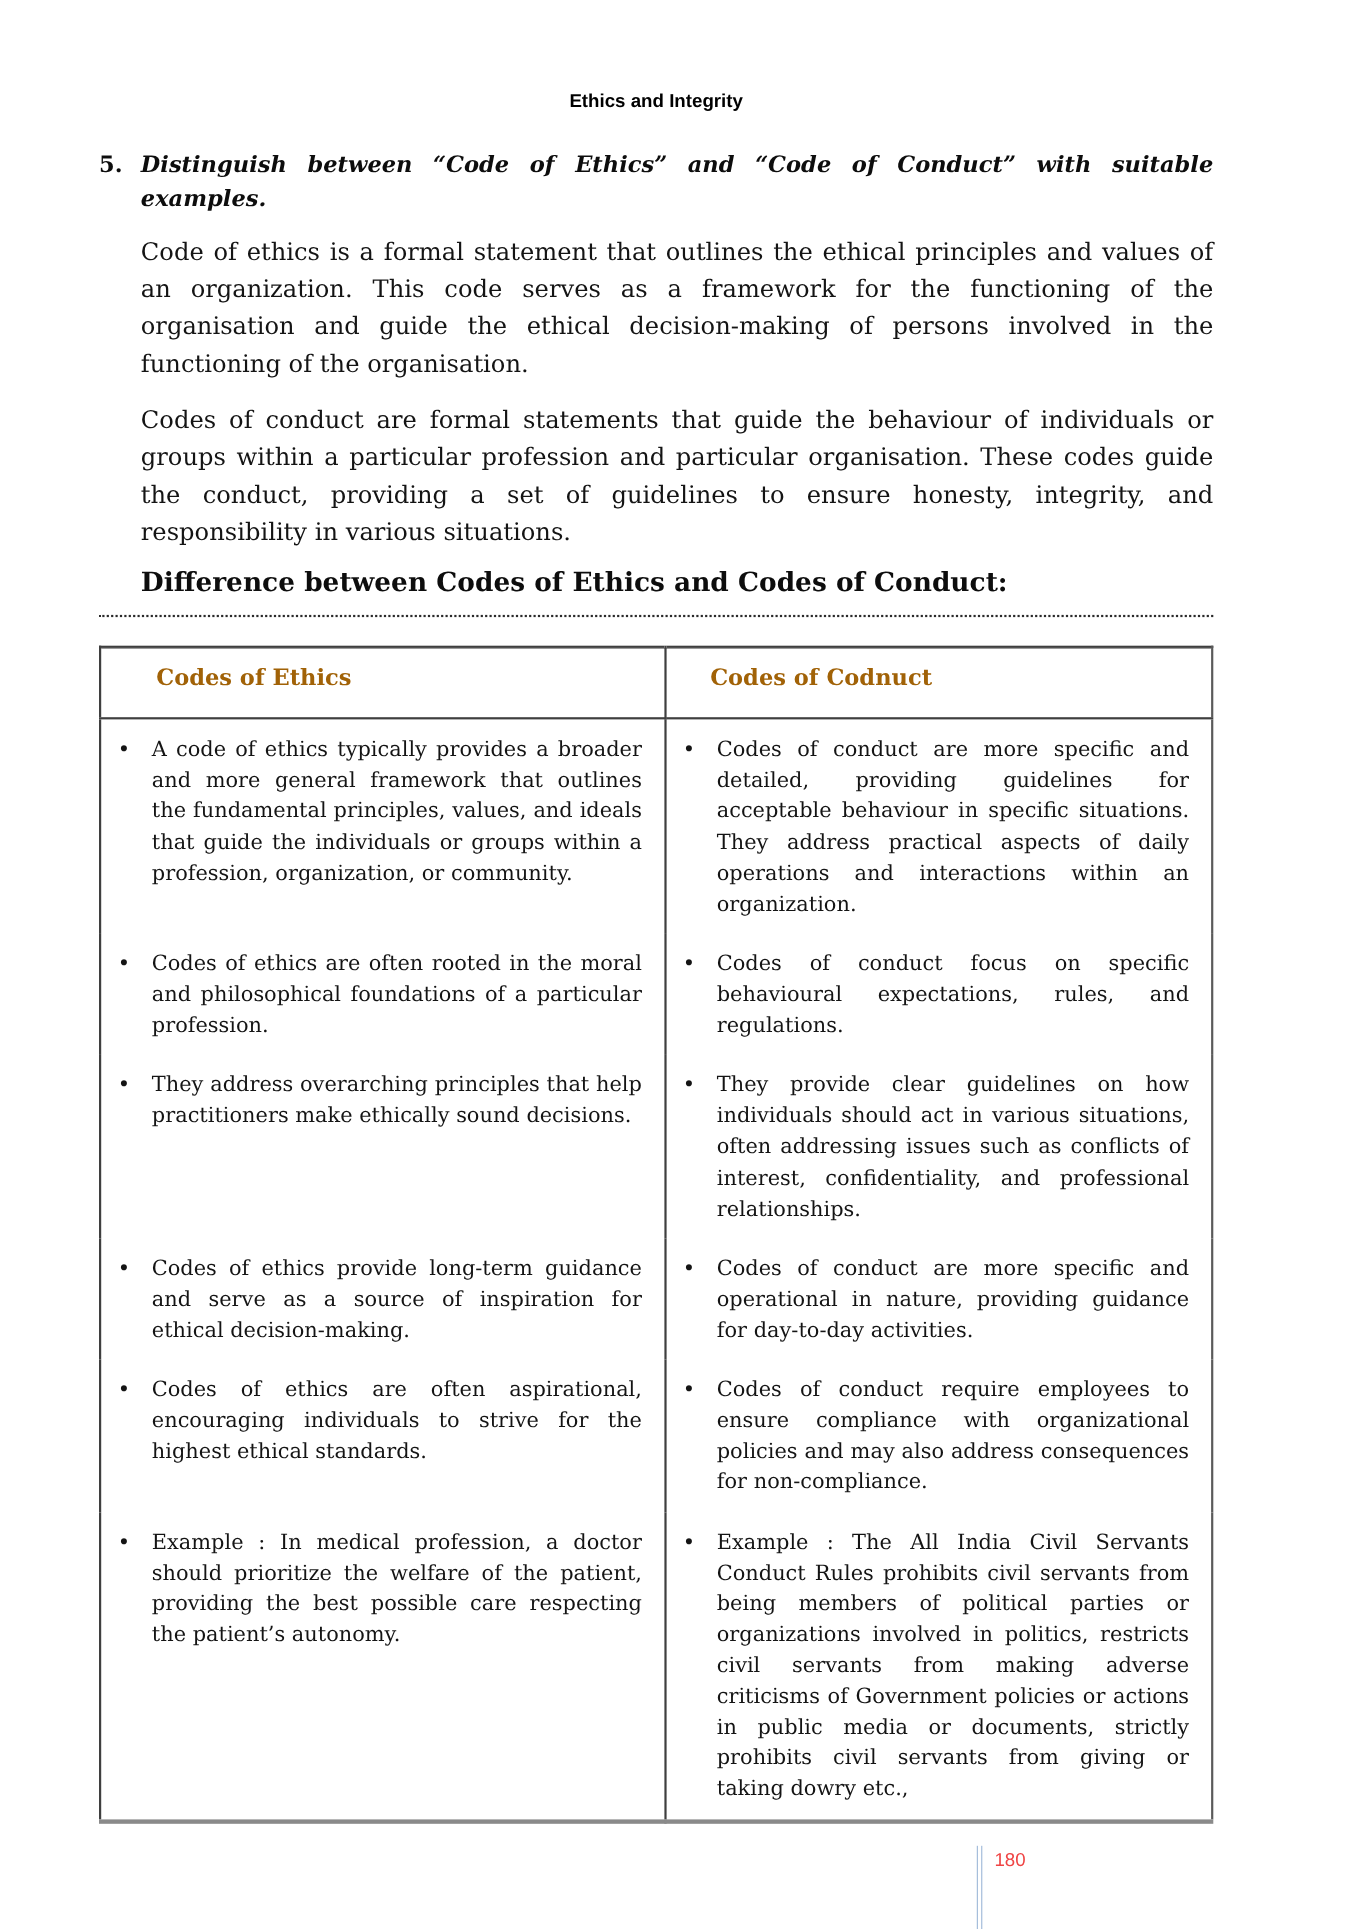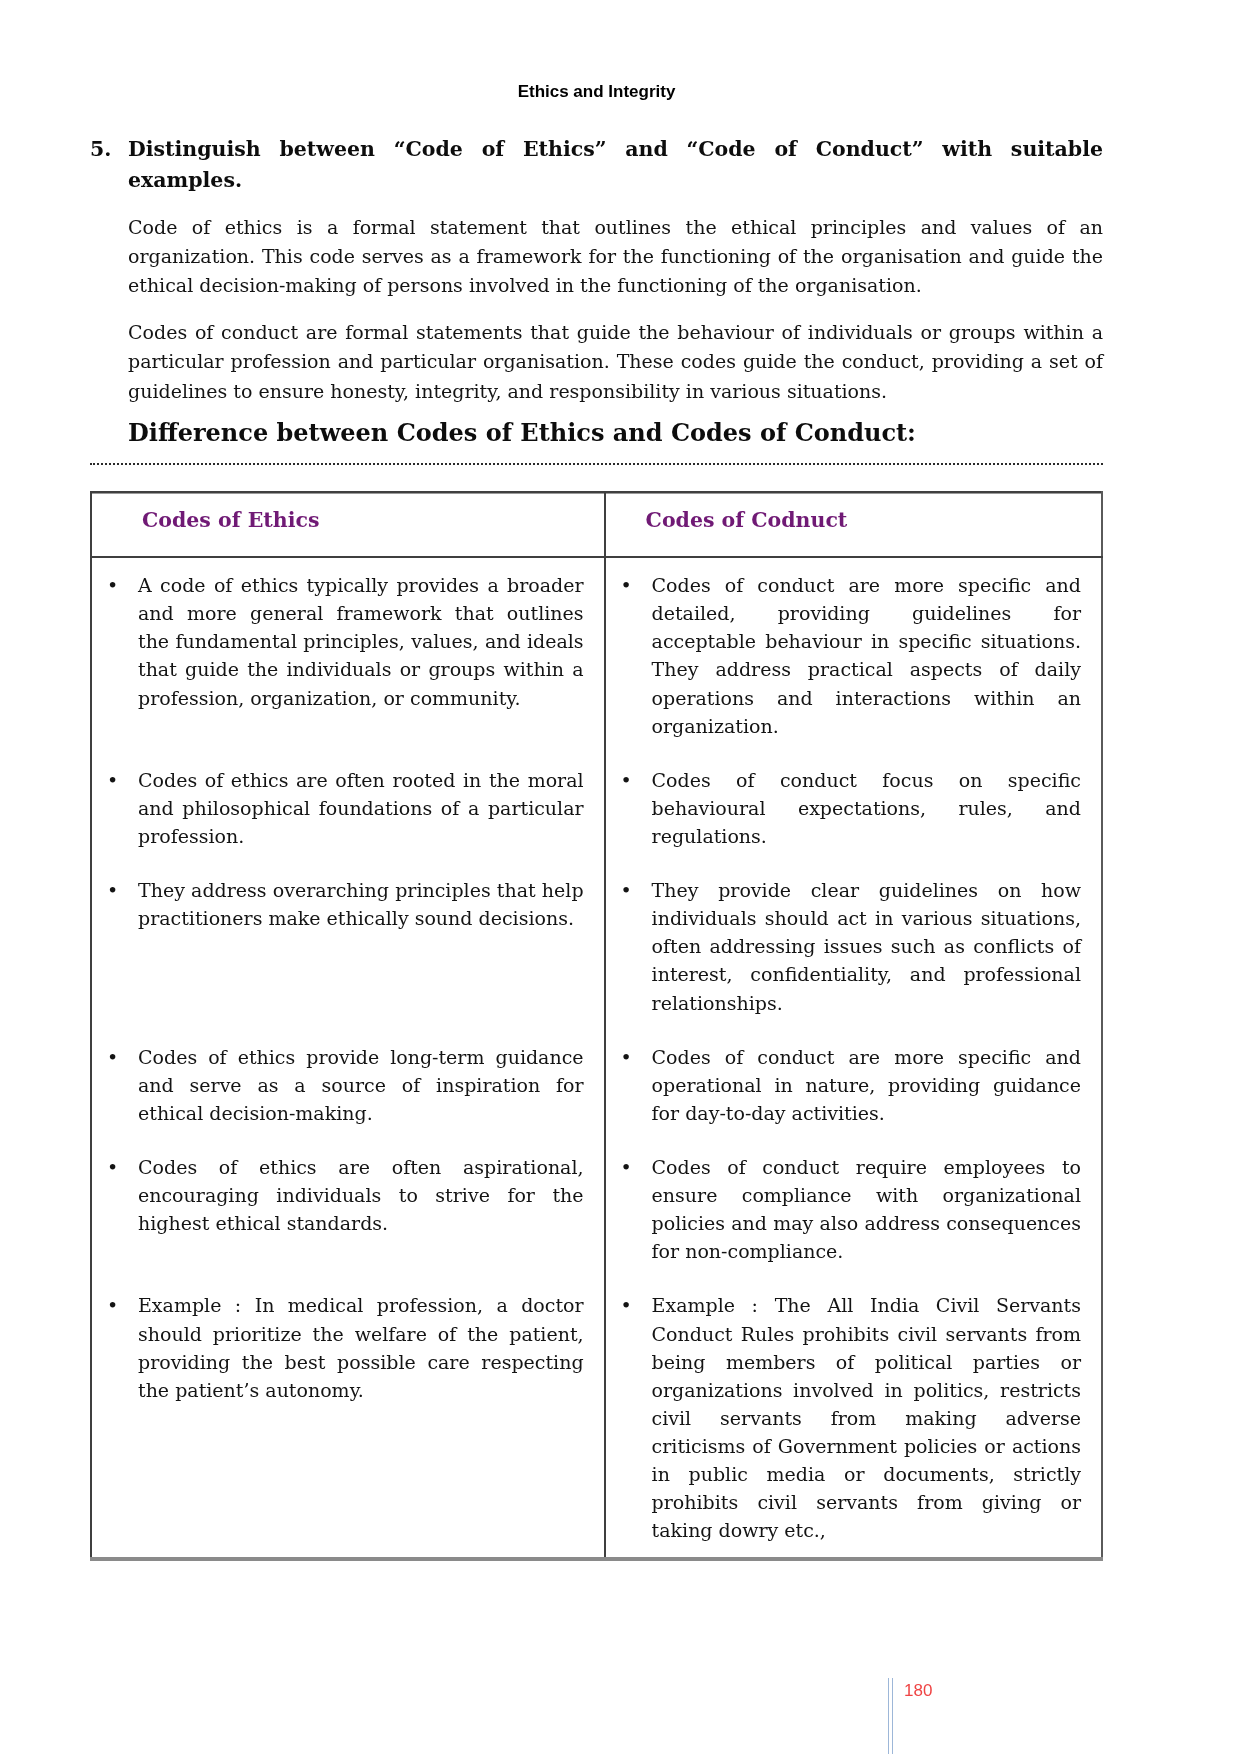"Distinguish between “Code of Ethics”" .qtext { font-style: none -> italic }
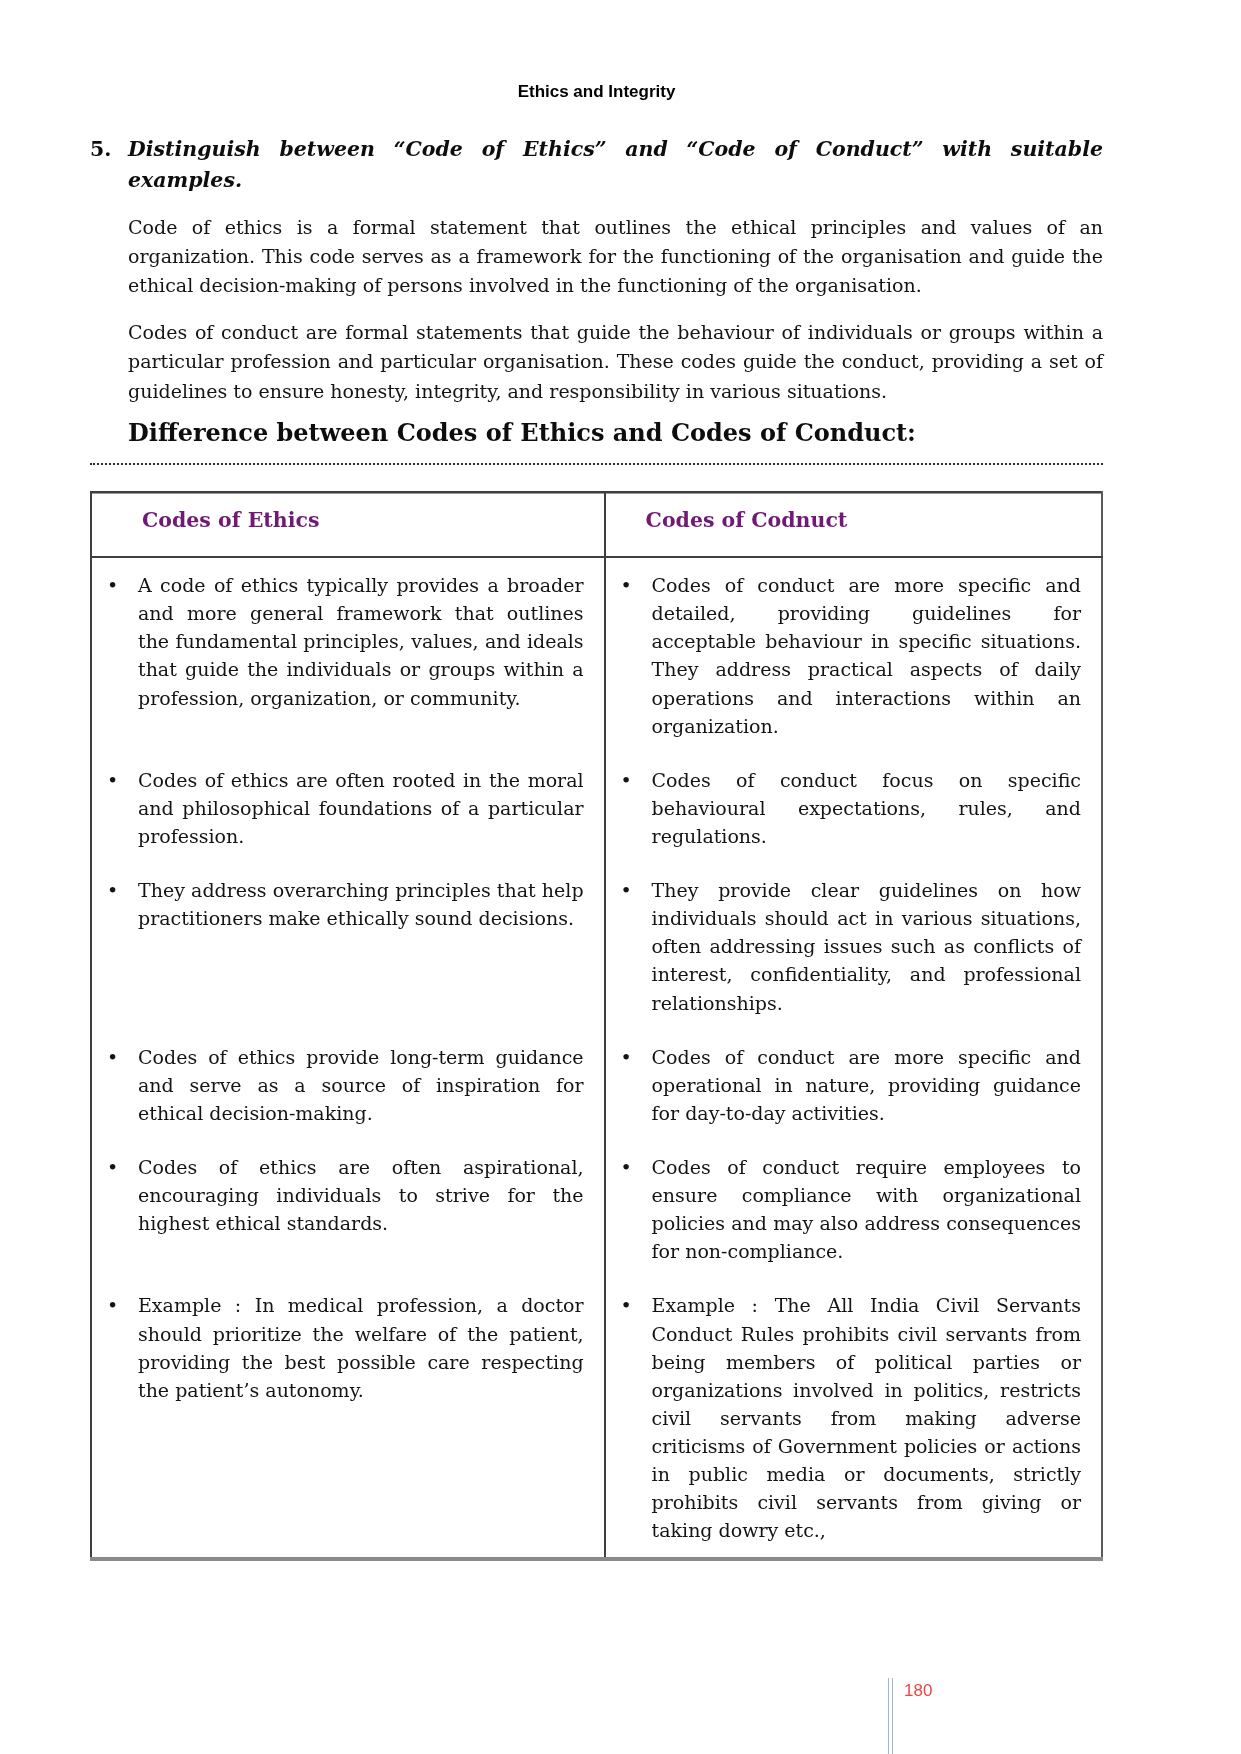"Code of ethics is a" .body-para { font-size: 19px -> 22px }
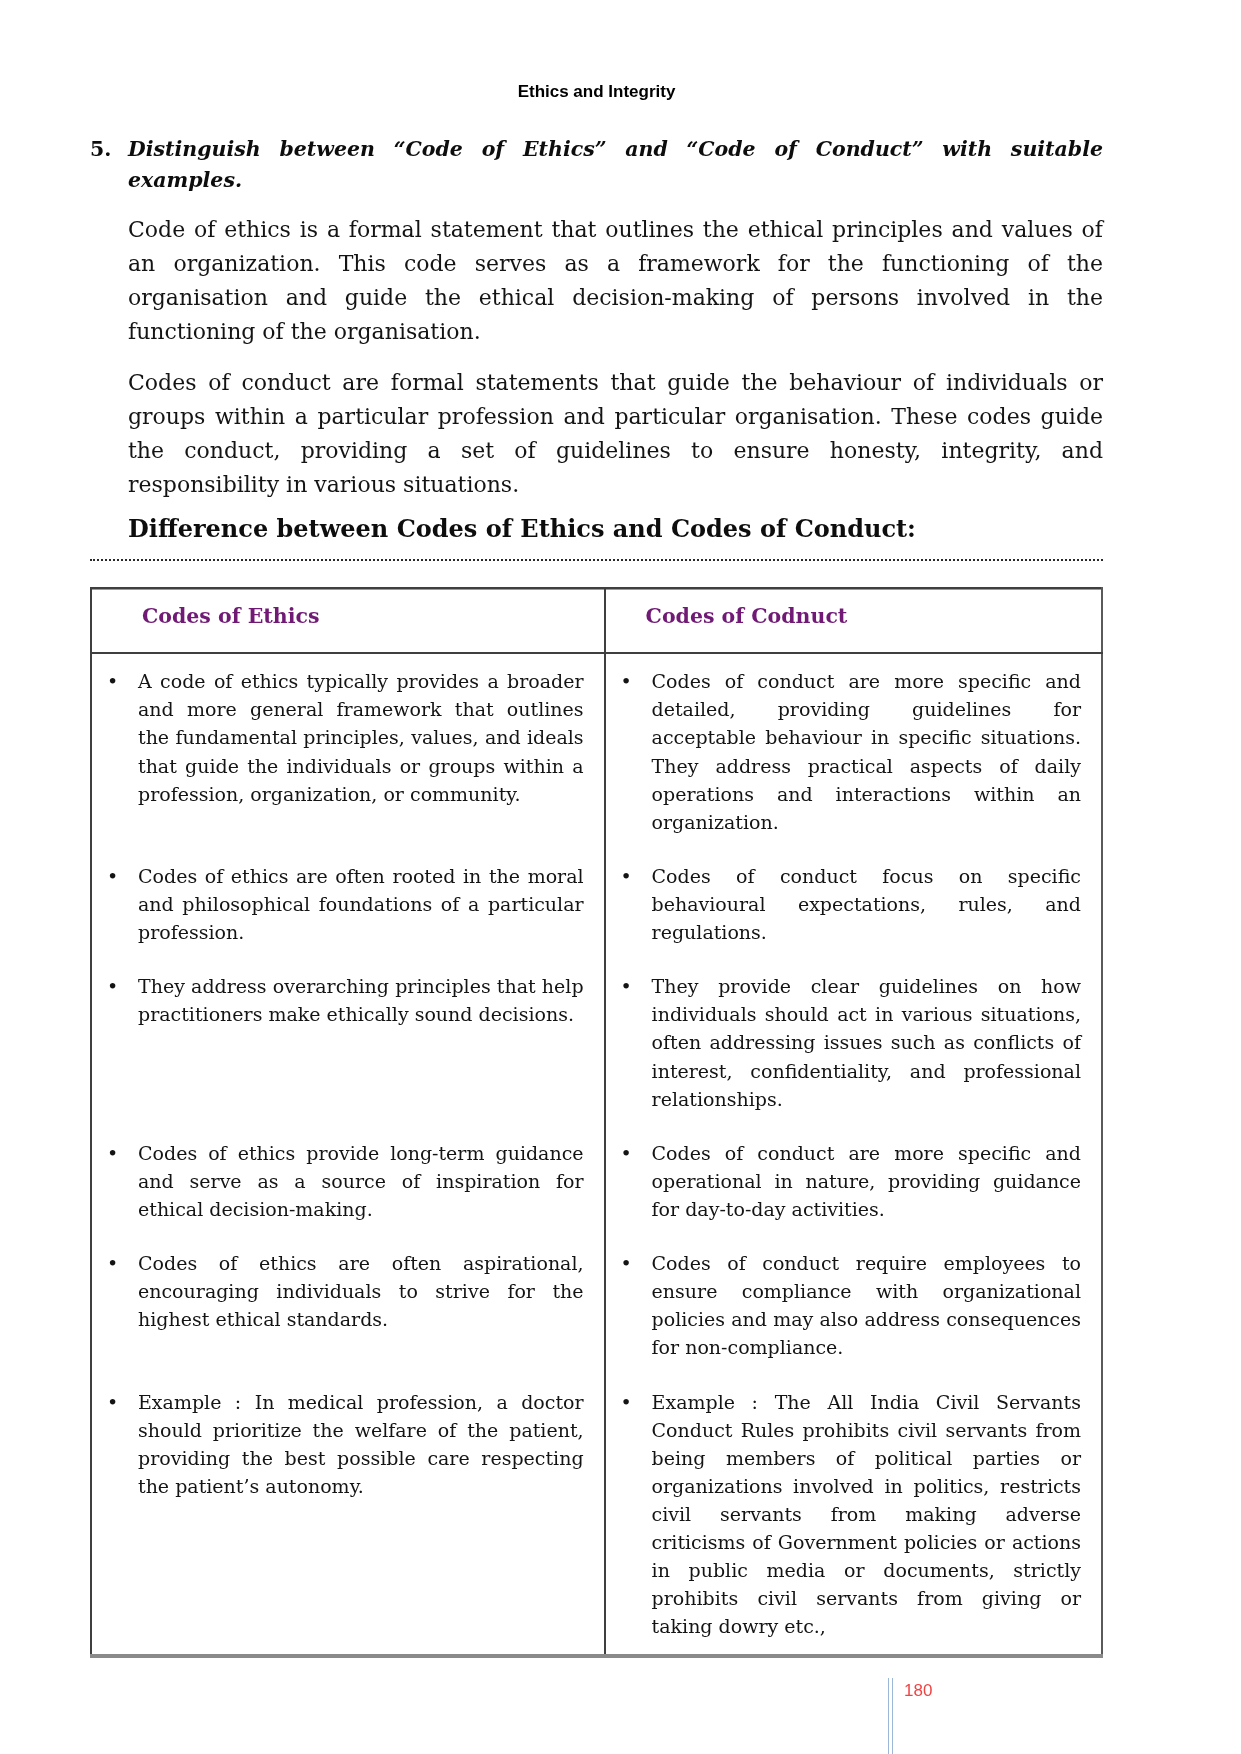"Codes of Ethics" th.col-head { color: #701a75 -> #a16207 }
